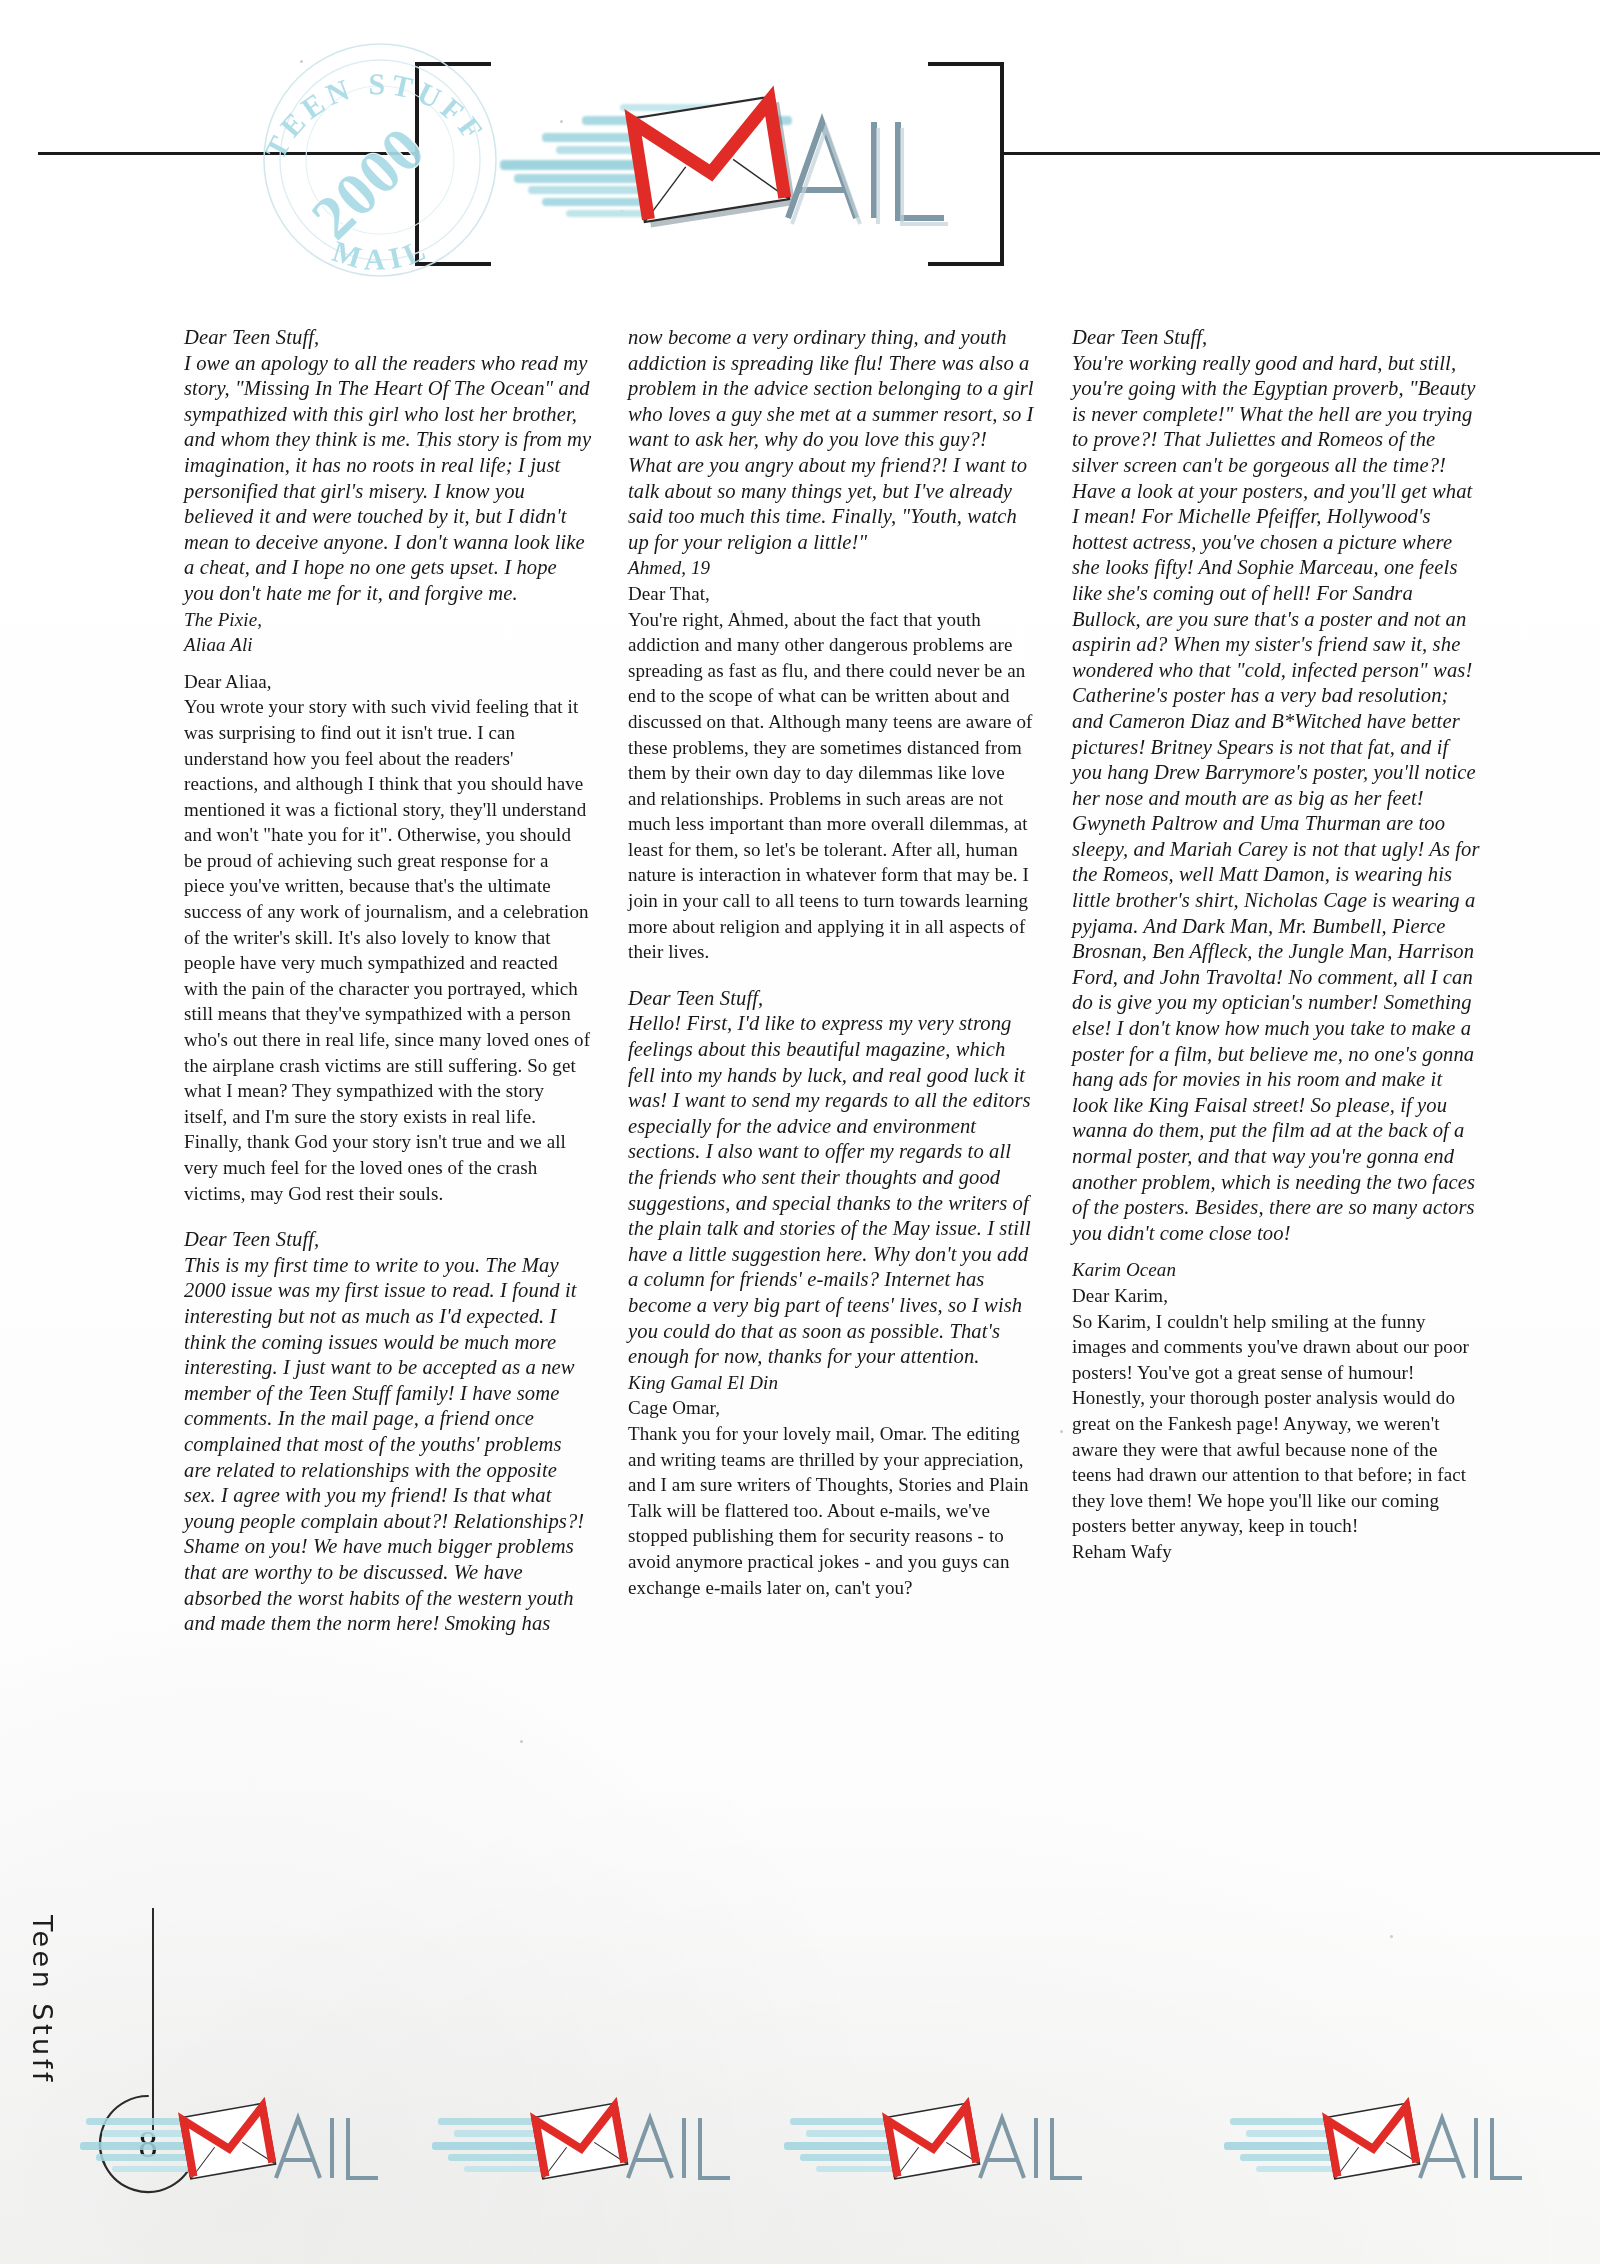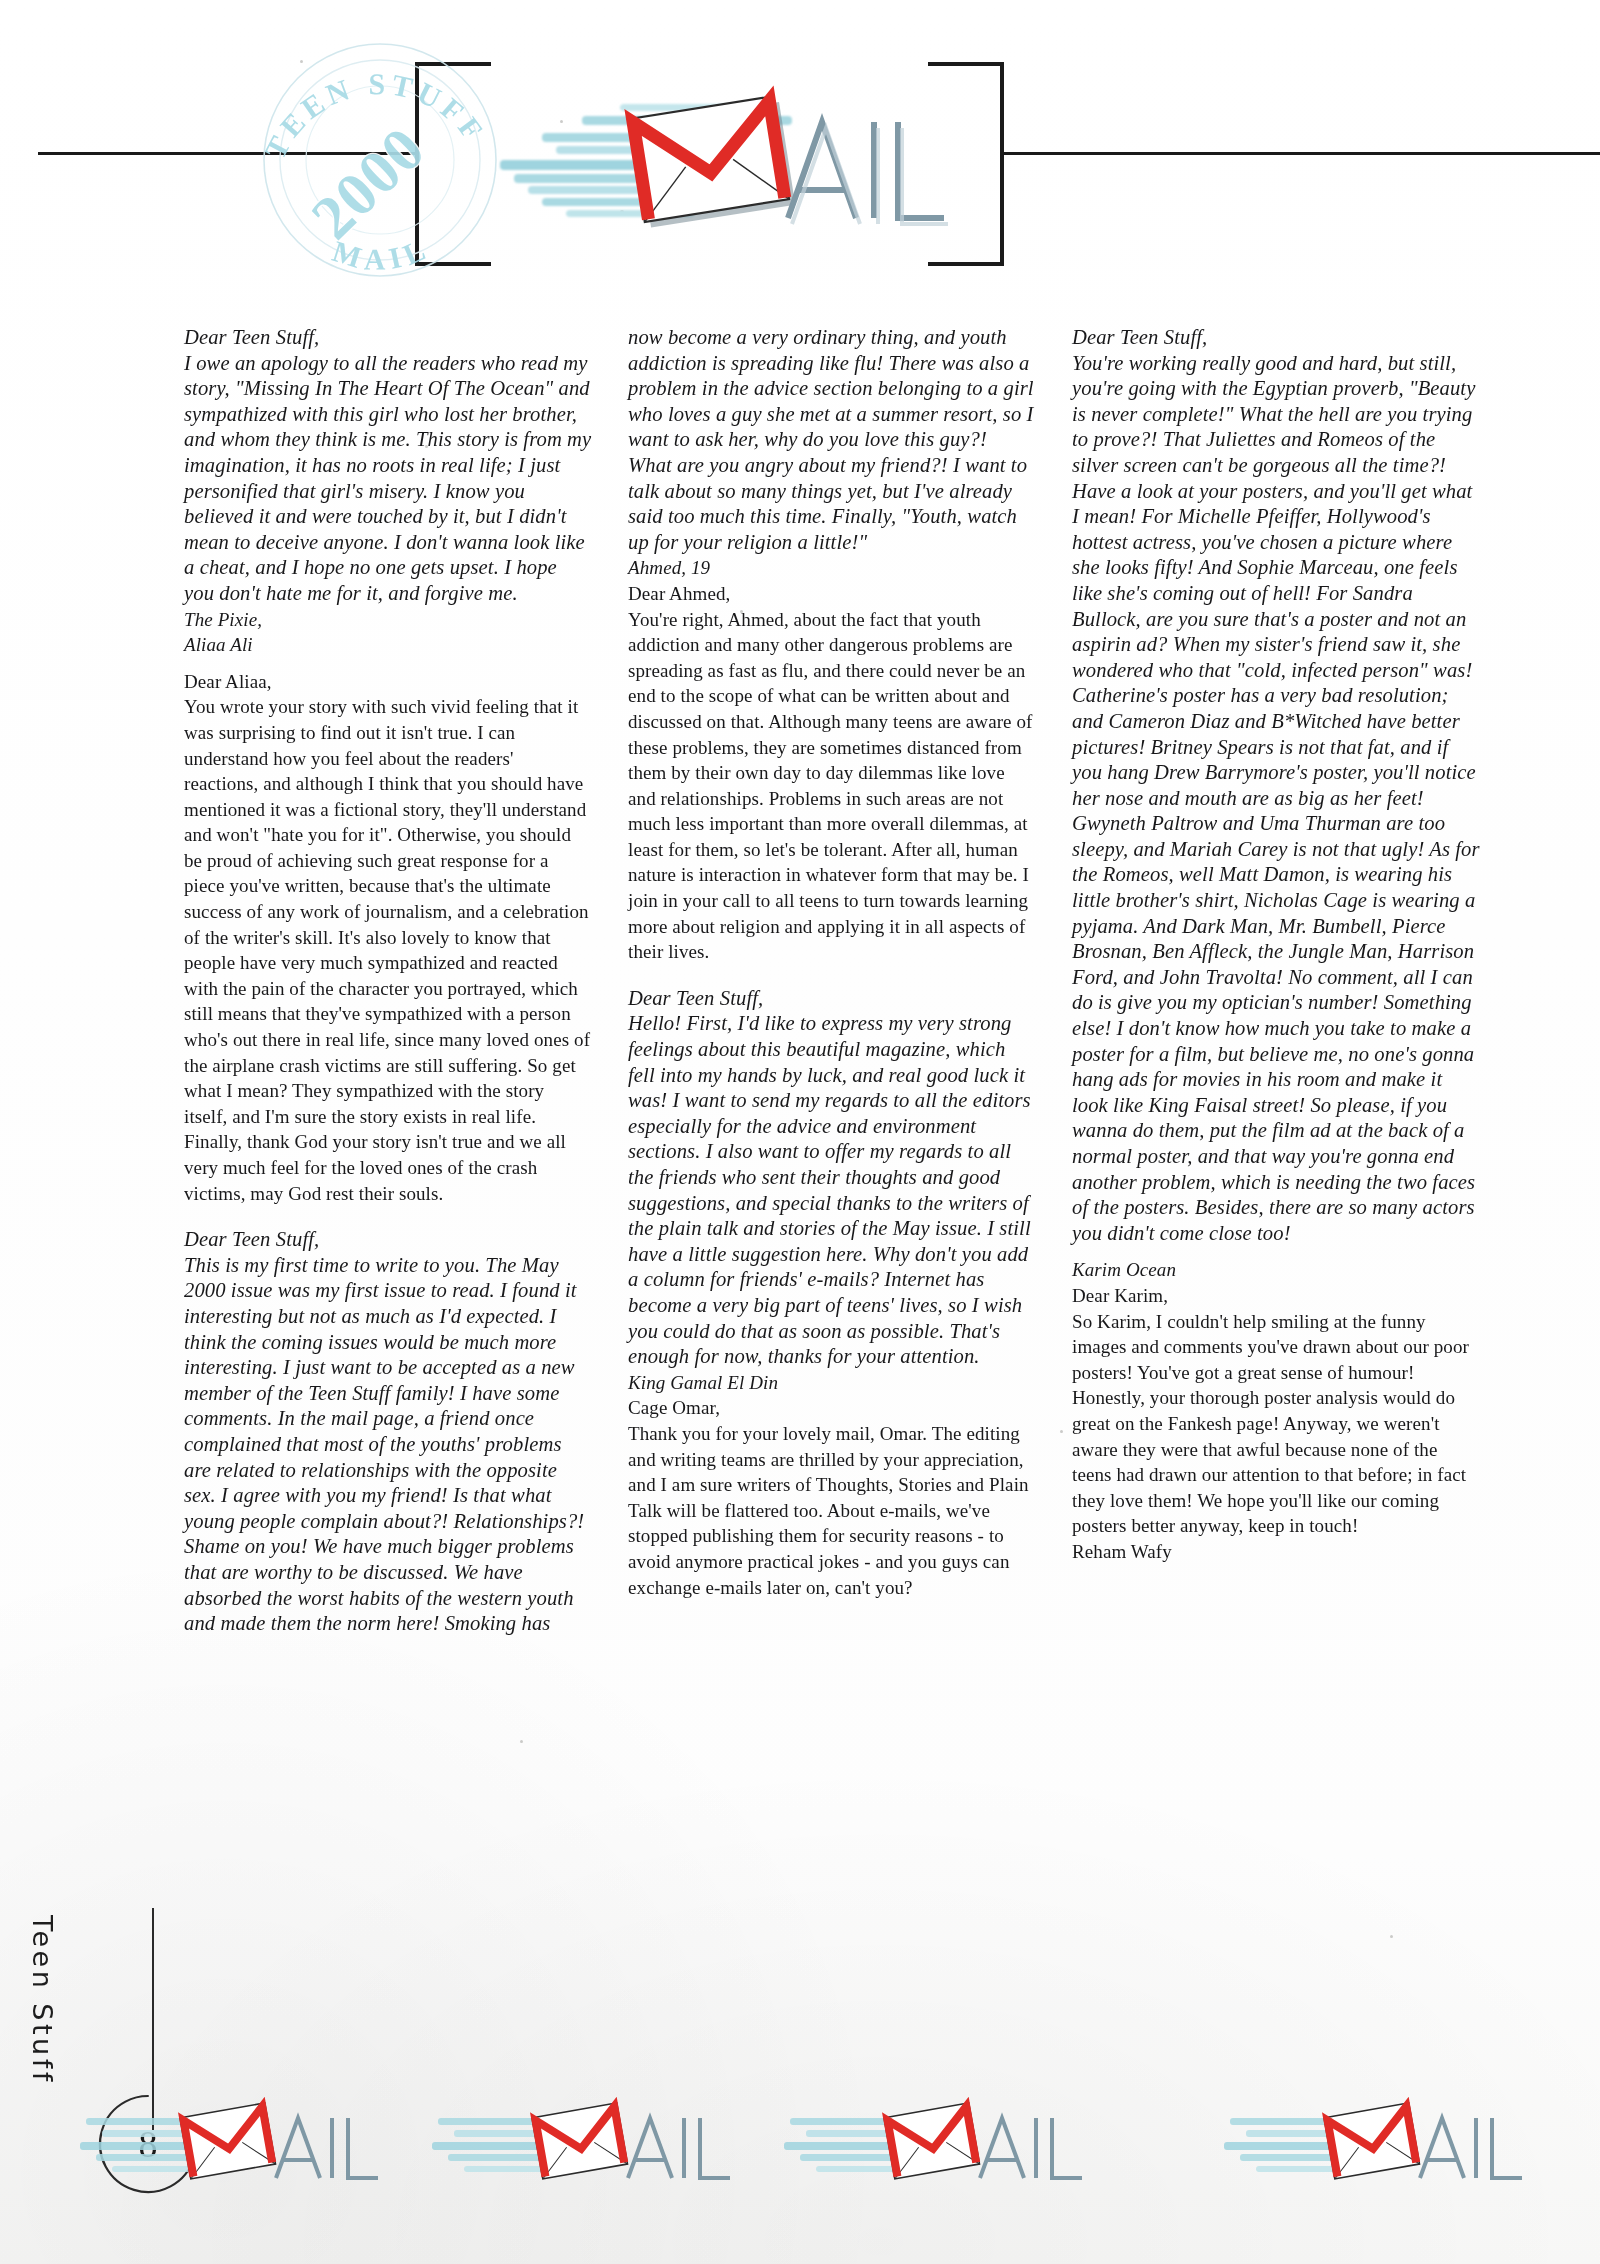"Dear Ahmed," p { text: Ahmed -> That }
